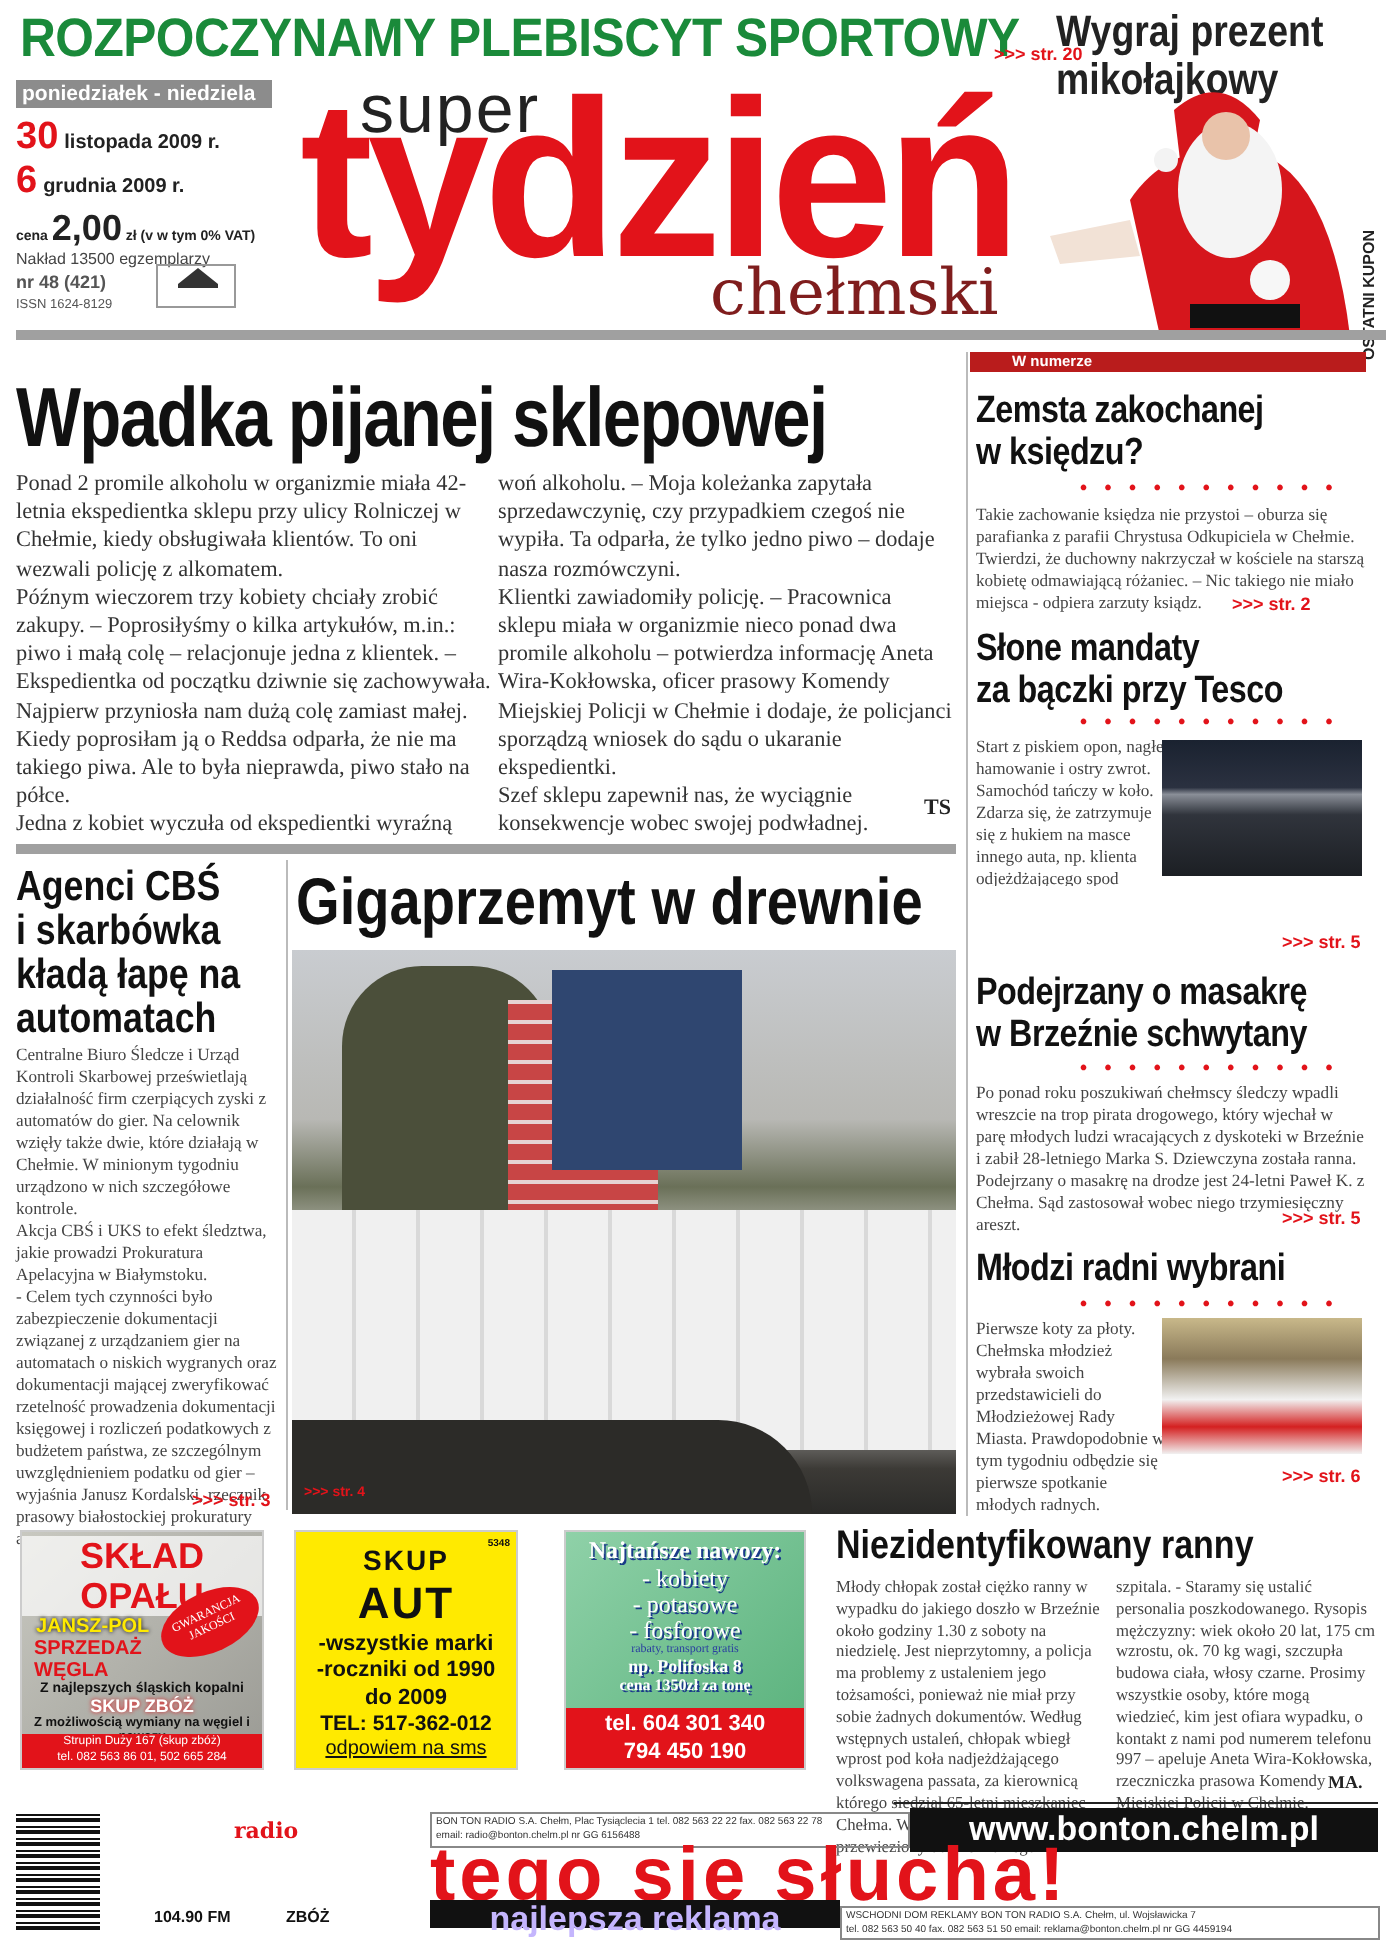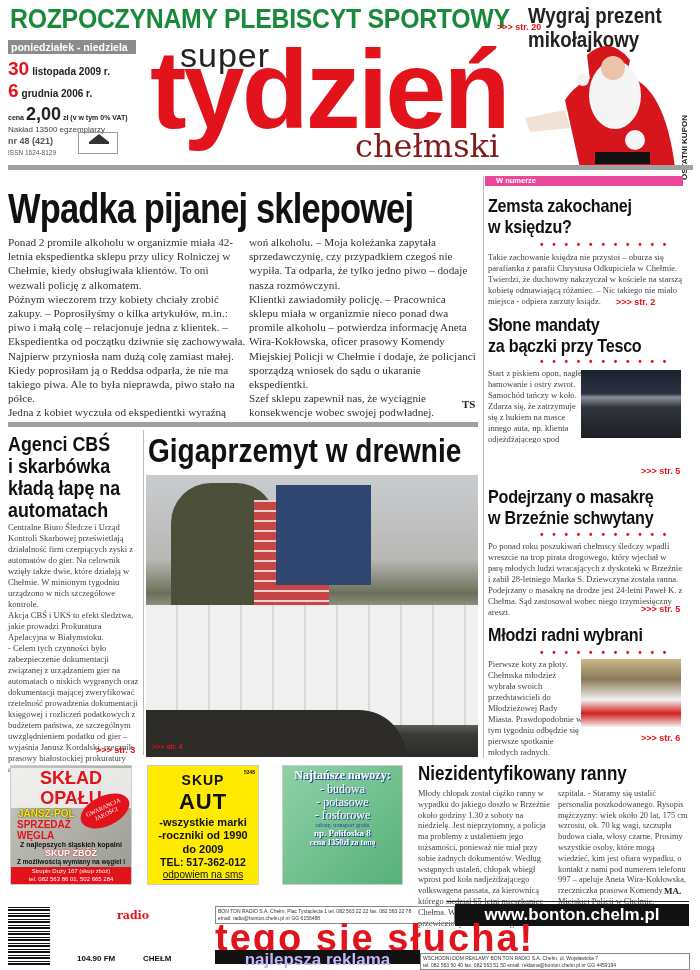"grudnia 2006 r." span { text: 2006 -> 2009 }
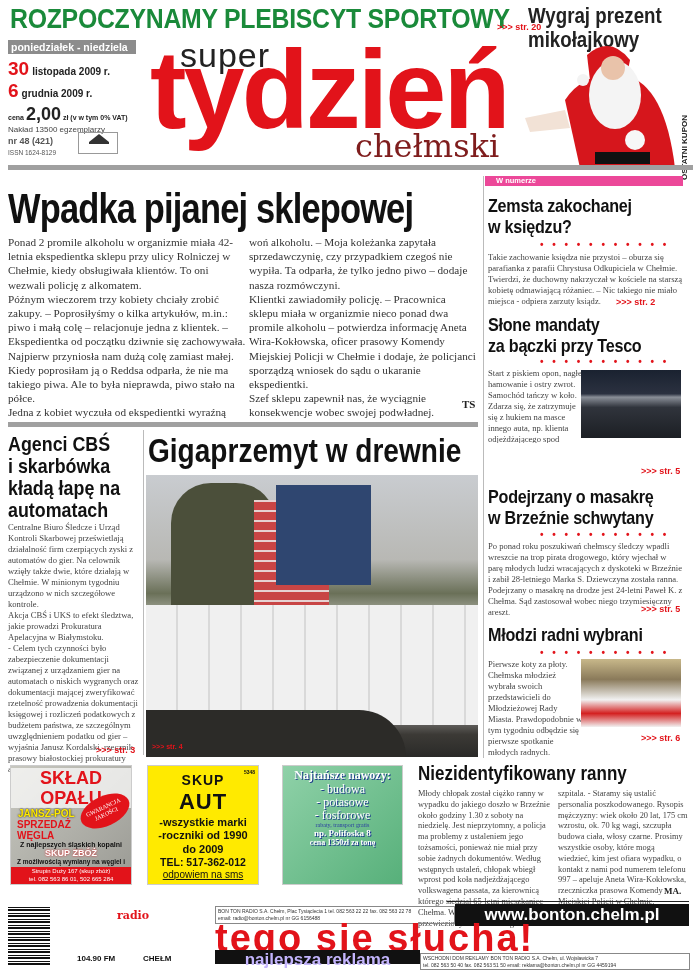"W numerze" .innum-bar { background: #ec4899 -> #b91c1c; padding-left: 11px -> 21px }
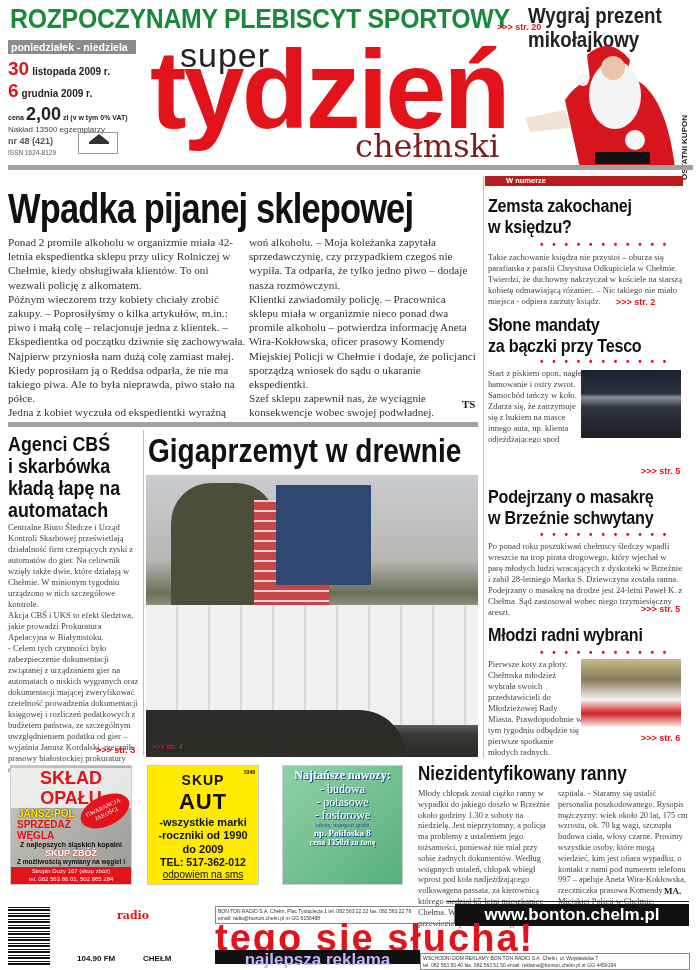"- budowa" div { text: budowa -> kobiety }
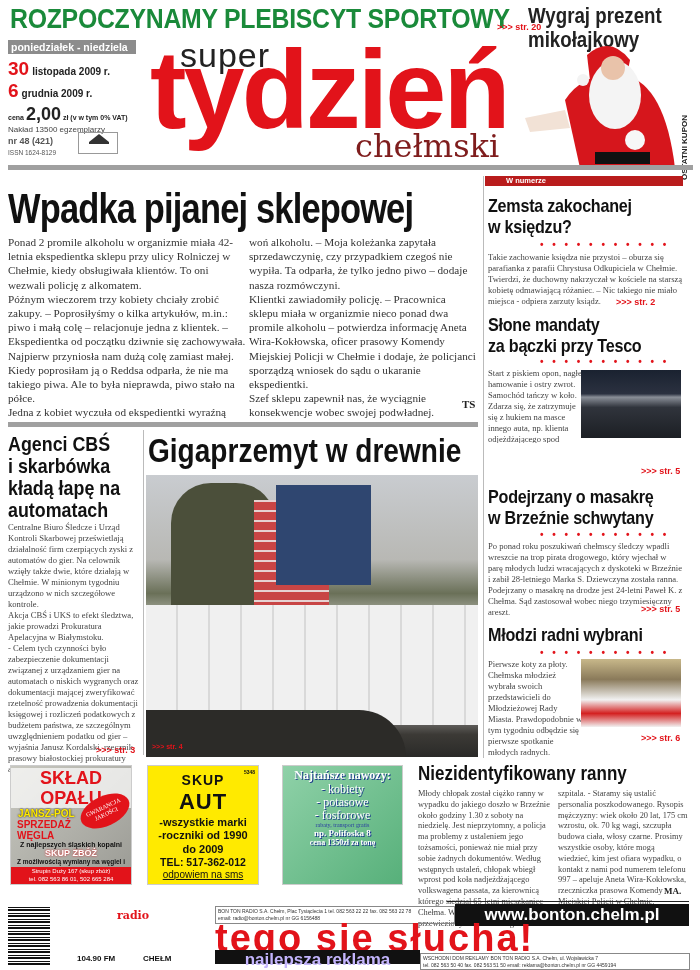"tel. 604 301 340" div.abs { html: none -> <div> <div>tel. 604 301 340</div> <div>794 450 190</div> </div> }
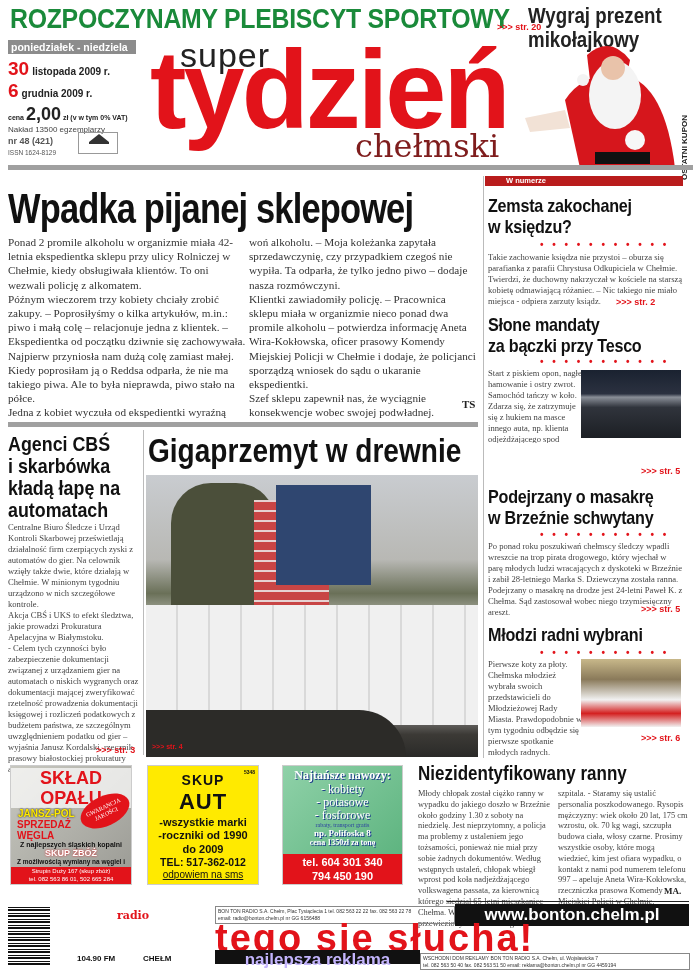"CHEŁM" div.abs { text: CHEŁM -> ZBÓŻ }
